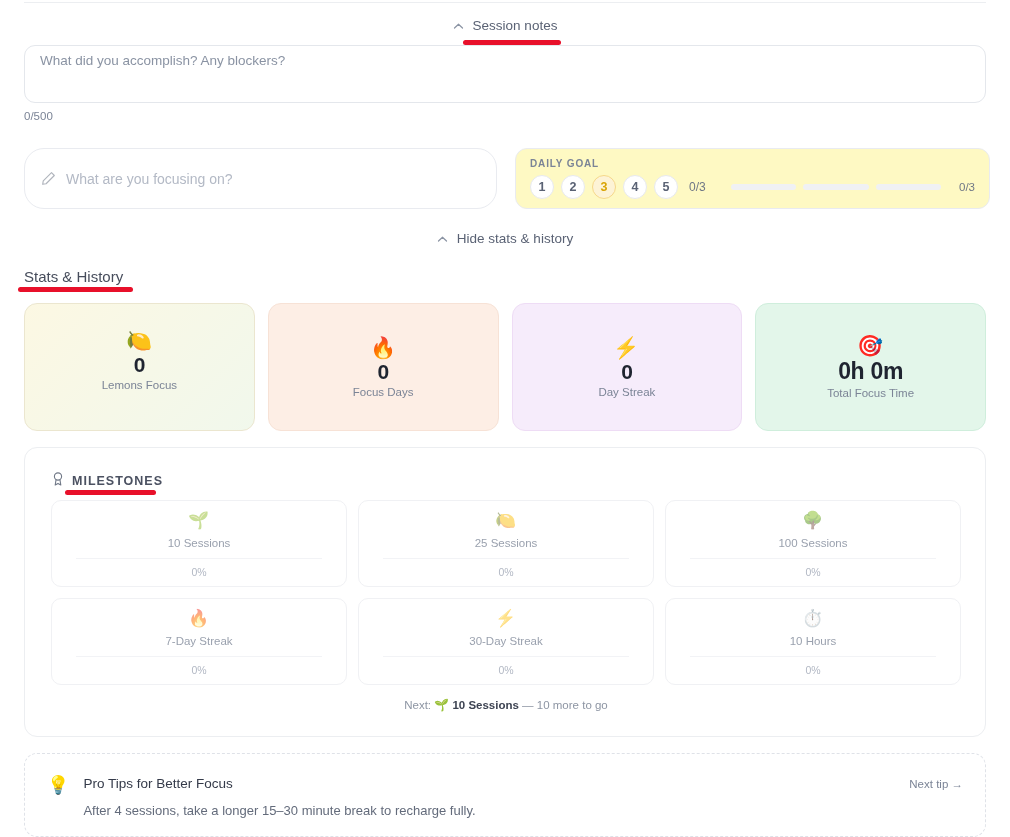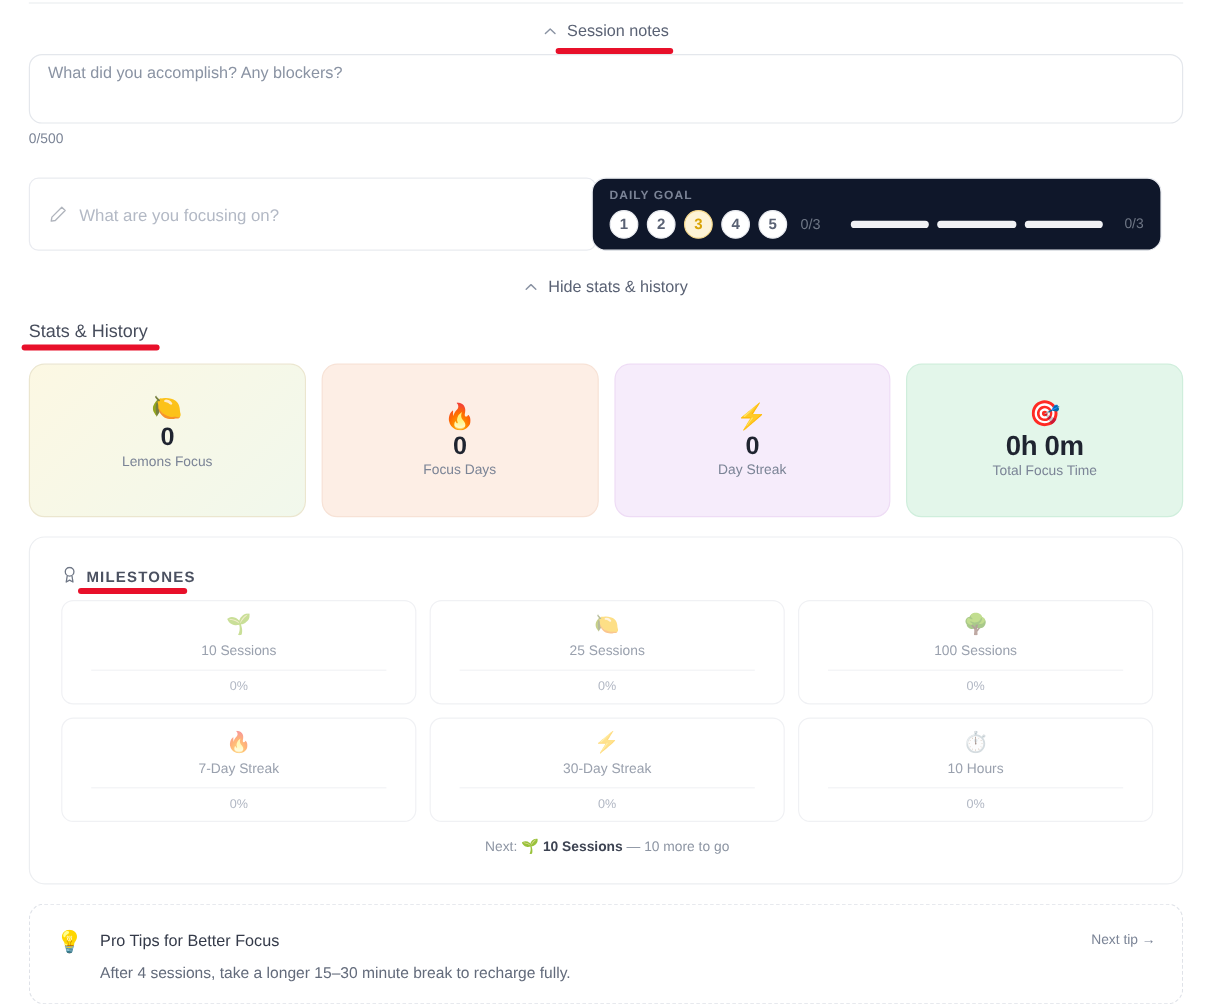"DAILY GOAL" .goal-card { background: #0f172a -> #fef9c3; left: 493px -> 515px }
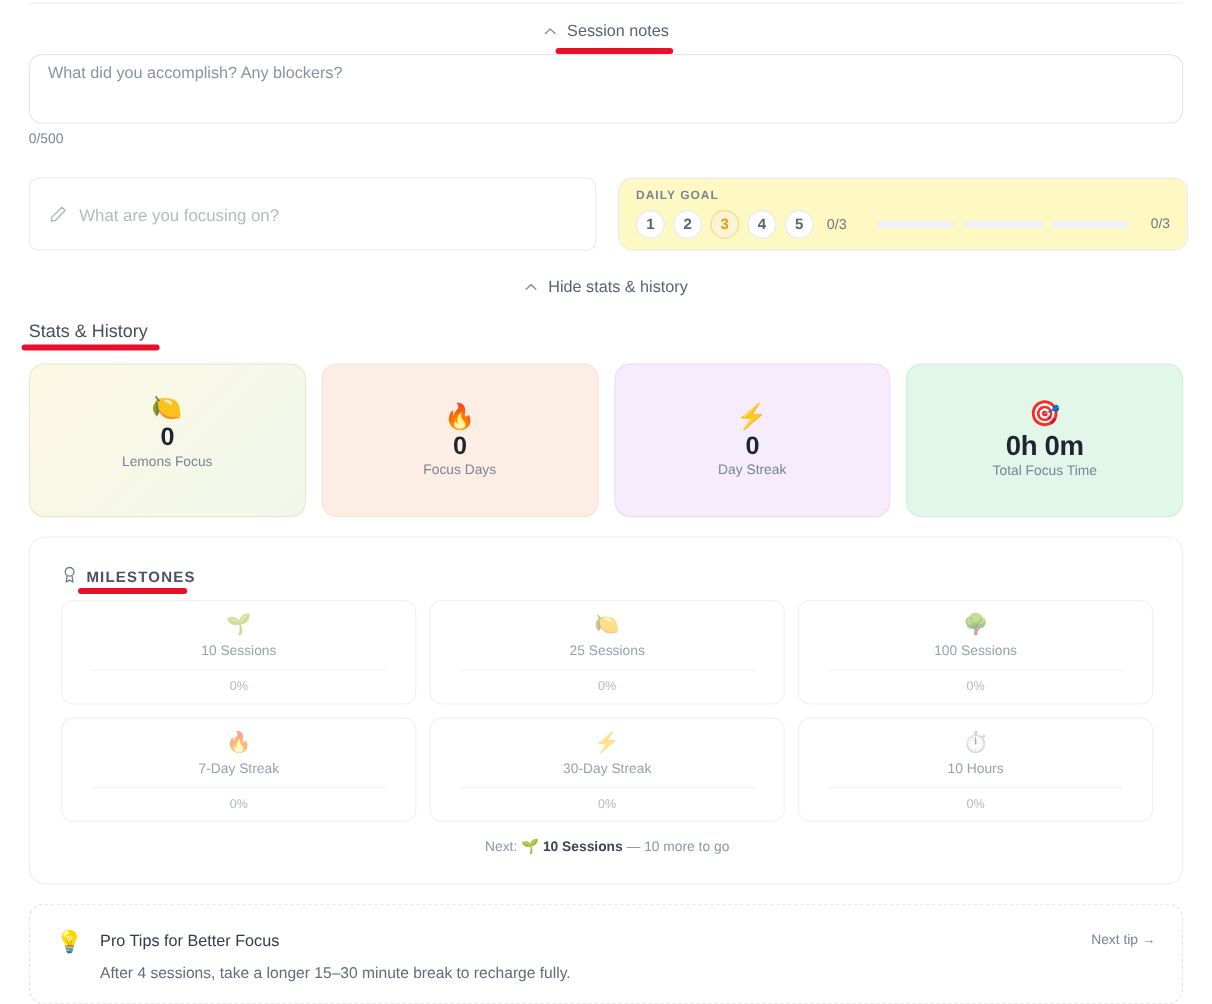"What are you focusing on?" .focus-card { border-radius: 8px -> 20px }
